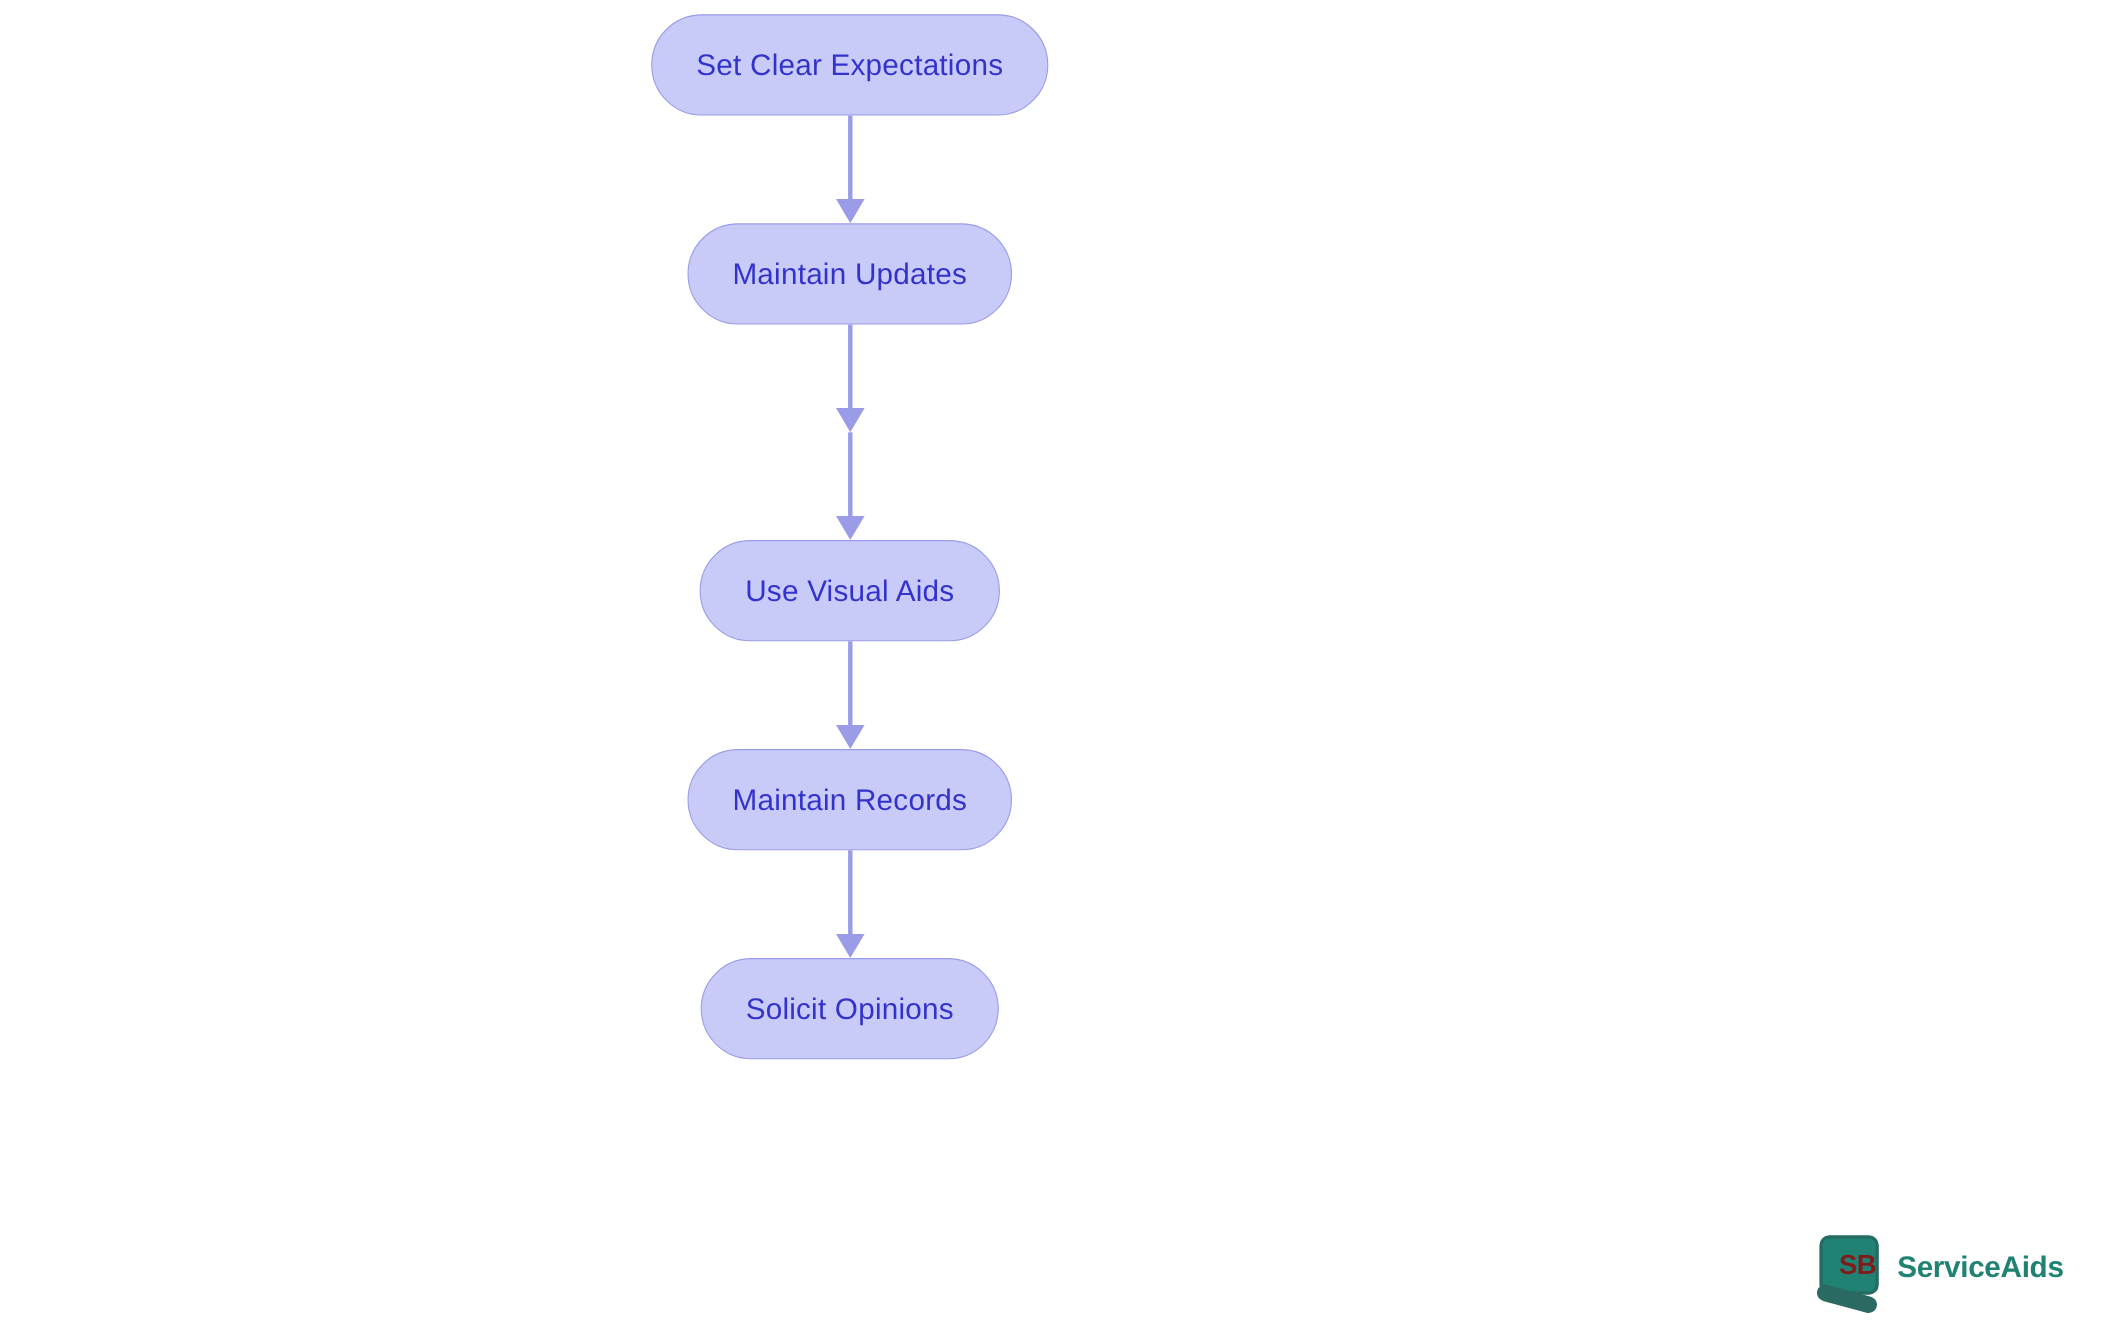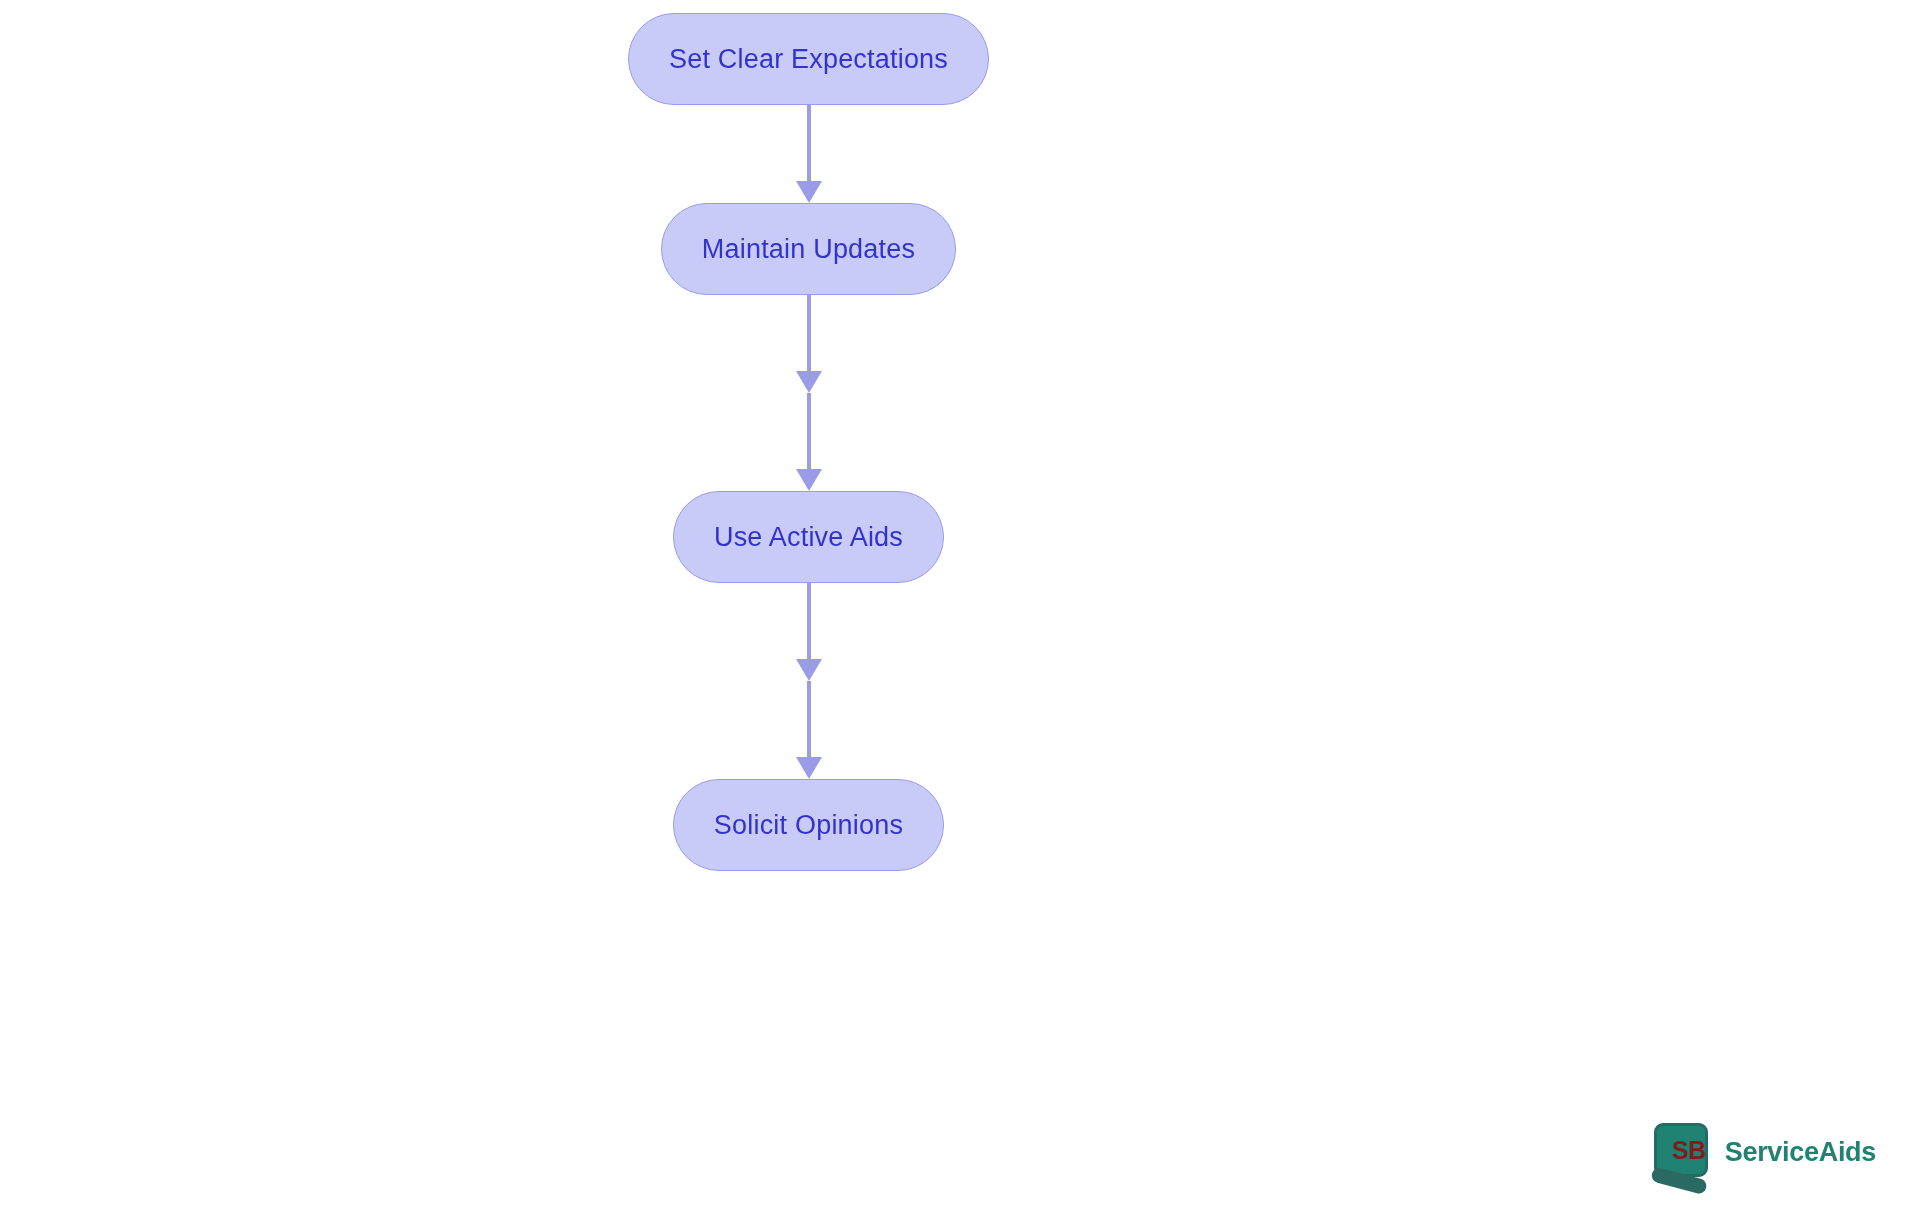"Set Clear Expectations" .flow-column { padding-left: 36px -> none }
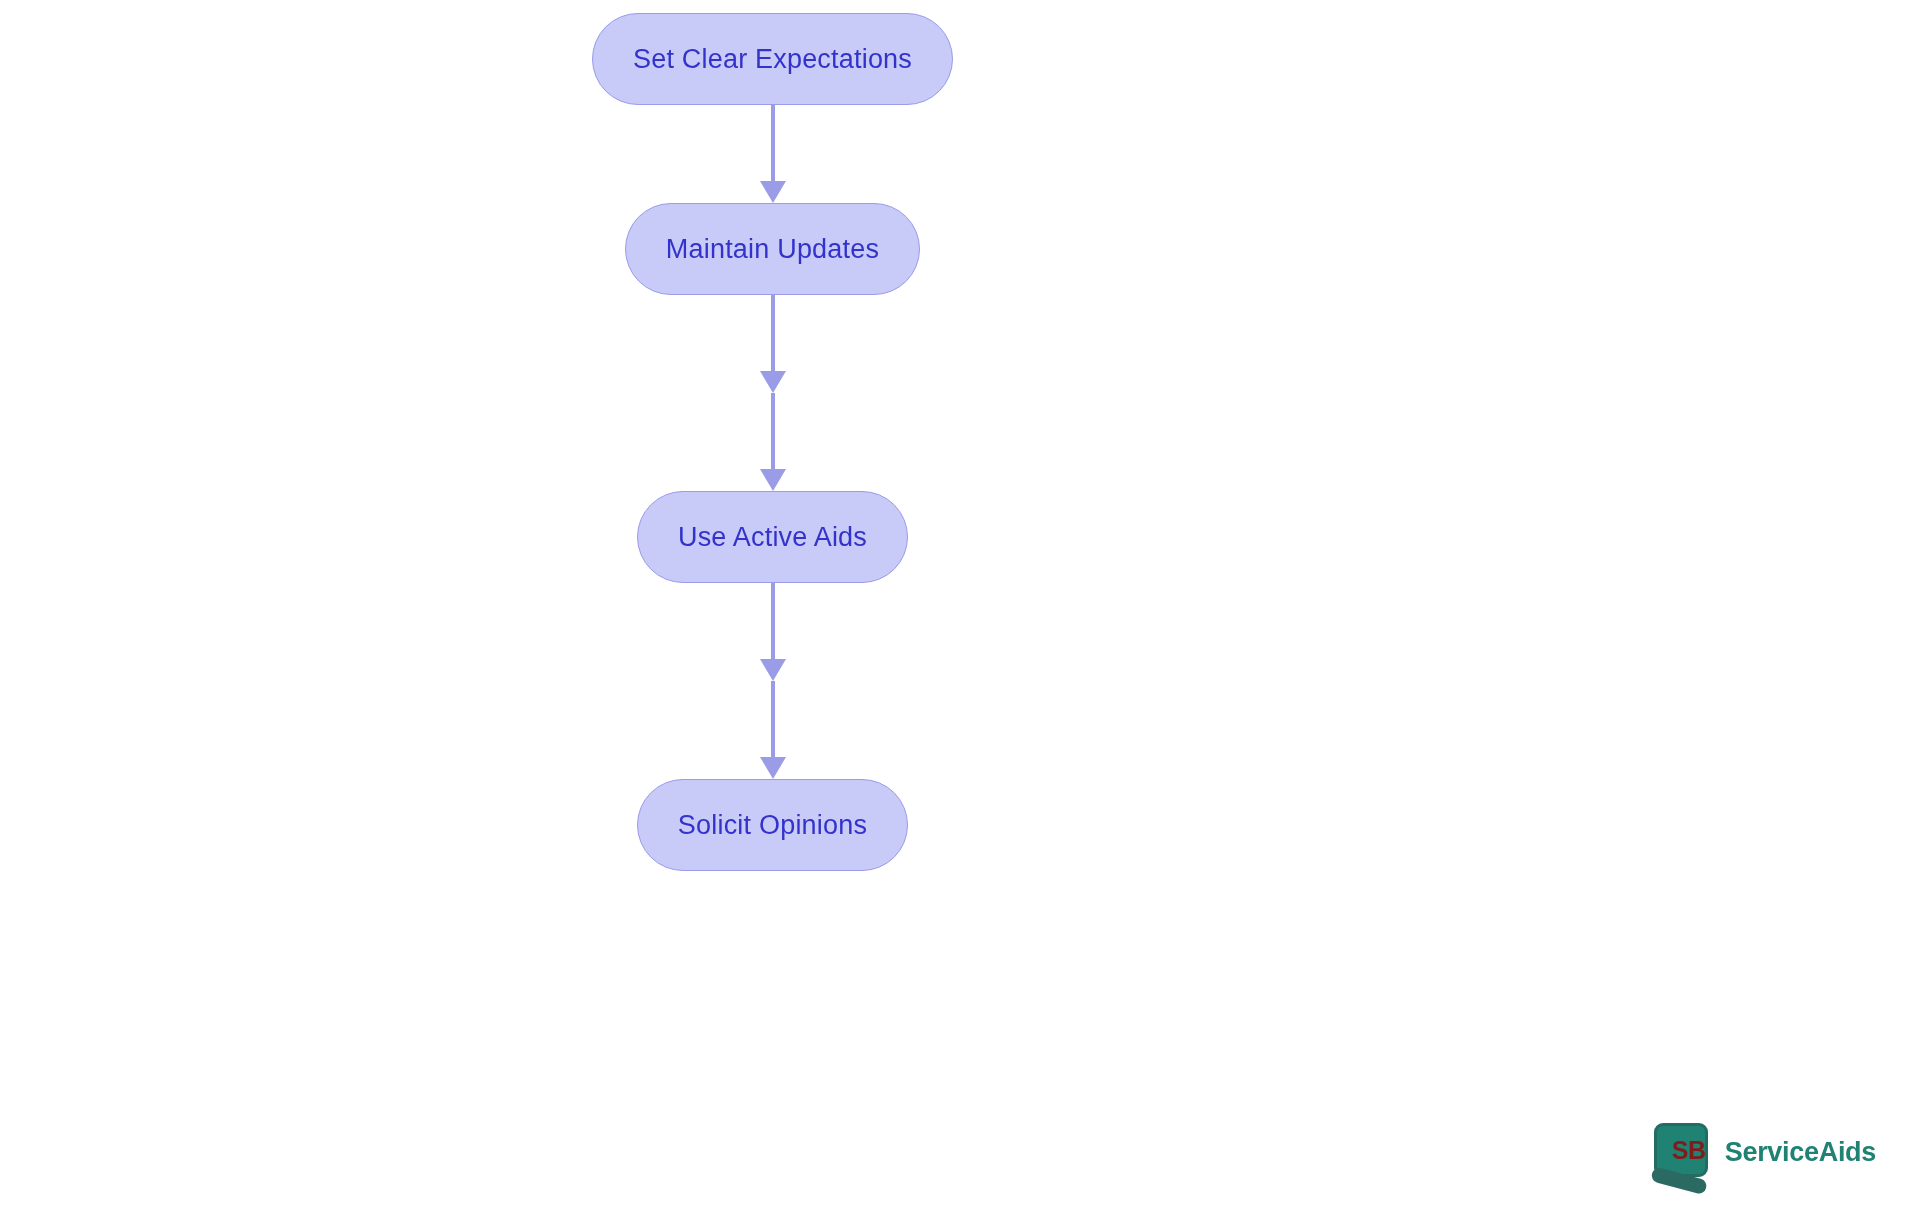"Use Active Aids" span.flow-node-label { text: Active -> Visual }
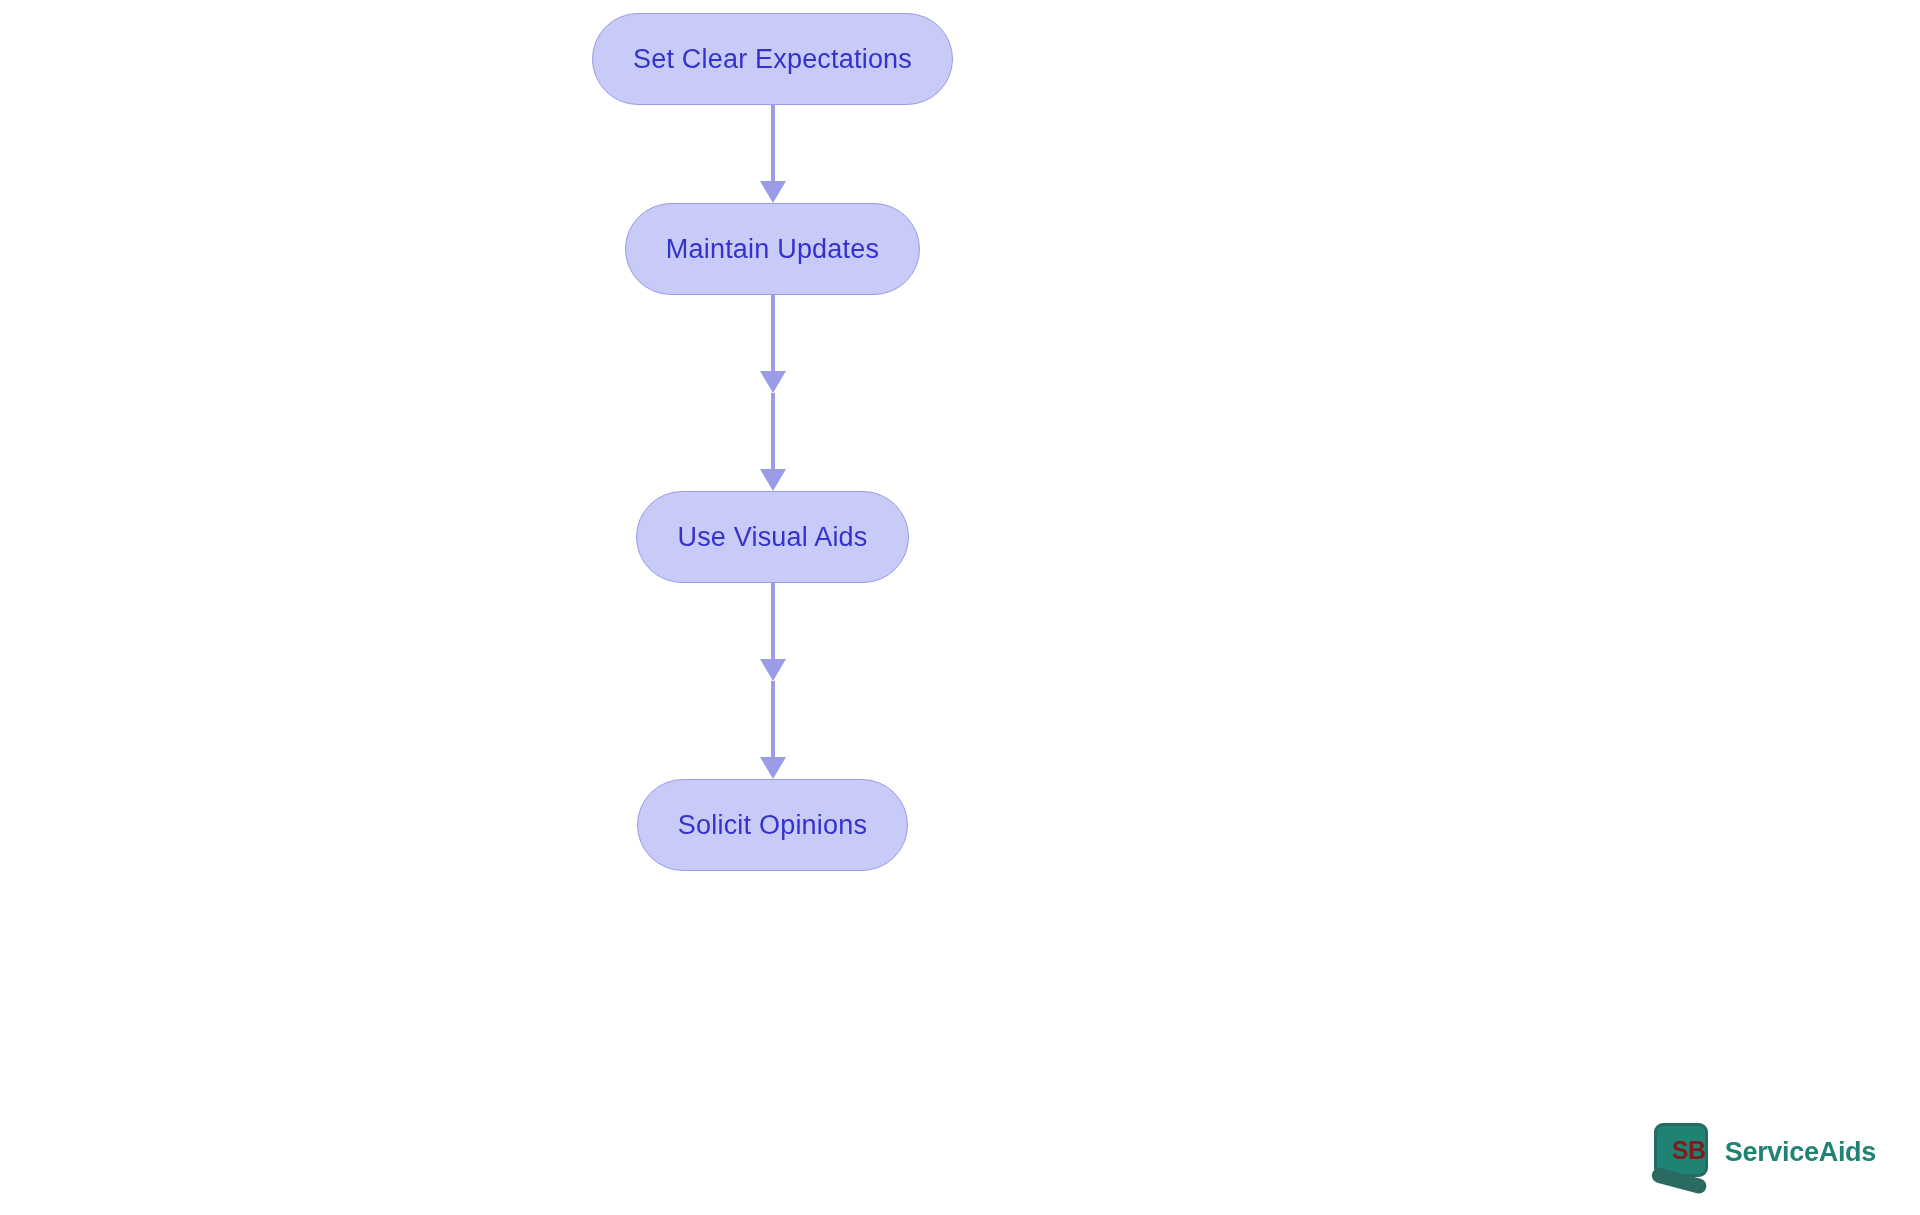"Maintain Records" div.flow-node { html: none -> <div> <span>Maintain Records</span> </div> }
